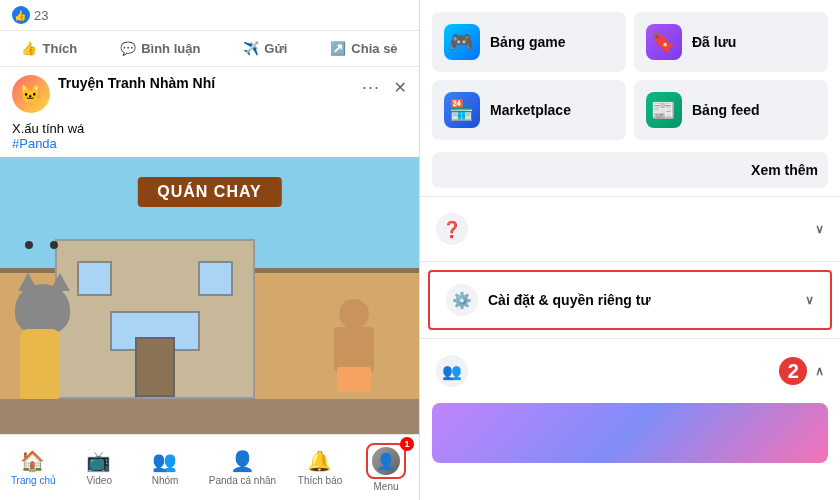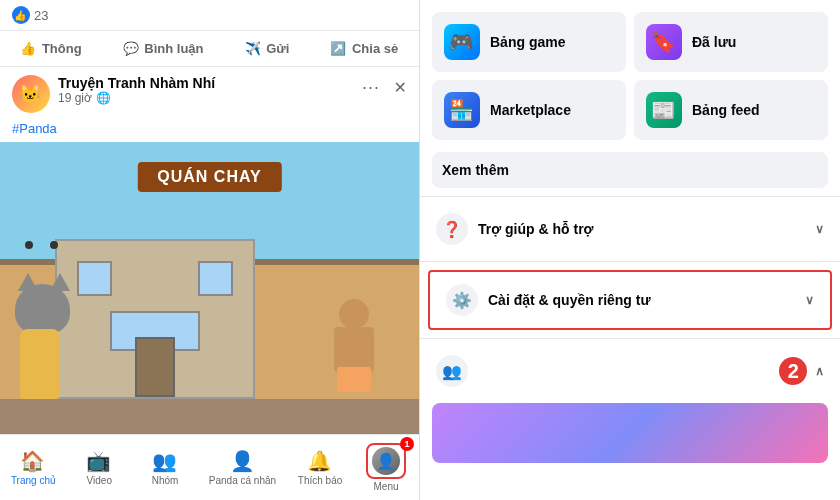"Thông" span { text: Thông -> Thích }
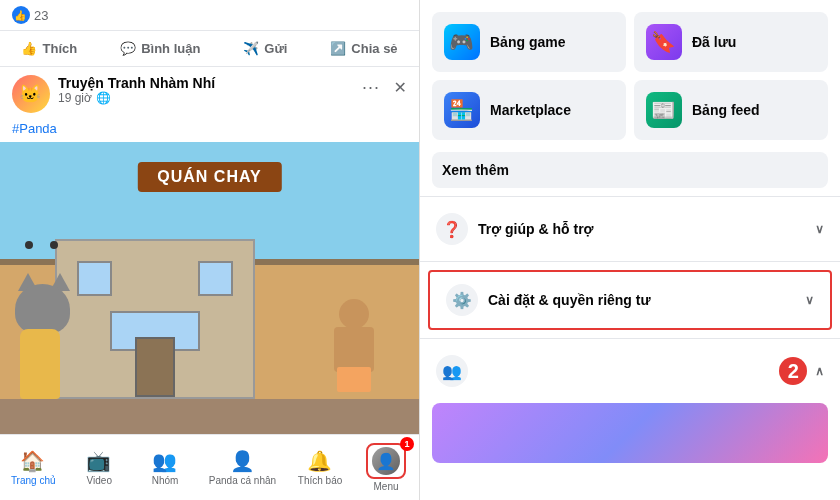"19 giờ" div.author-meta { html: <div> <span>19 giờ</span> <span>🌐</span> </div> -> none }
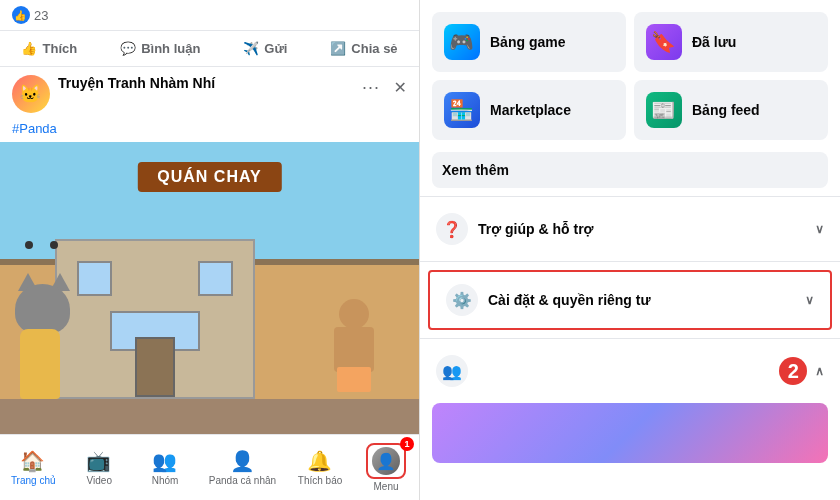"X.ấu tính wá" div { html: none -> <div>X.ấu tính wá</div> }
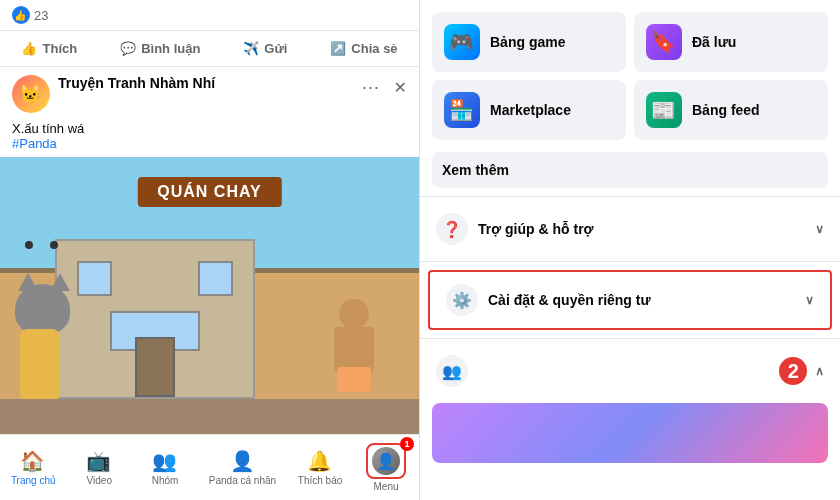"Xem thêm" .see-more-btn { text-align: left -> right }
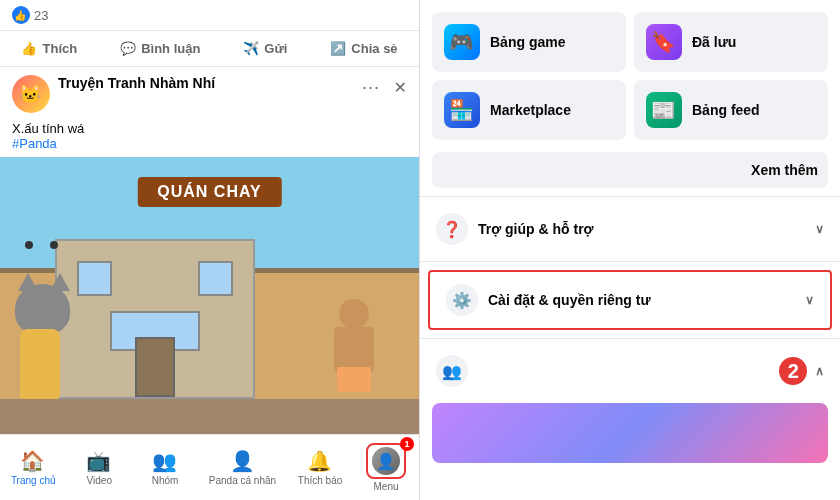"Trợ giúp & hỗ trợ" span { html: <span>Trợ giúp &amp; hỗ trợ</span> -> none }
